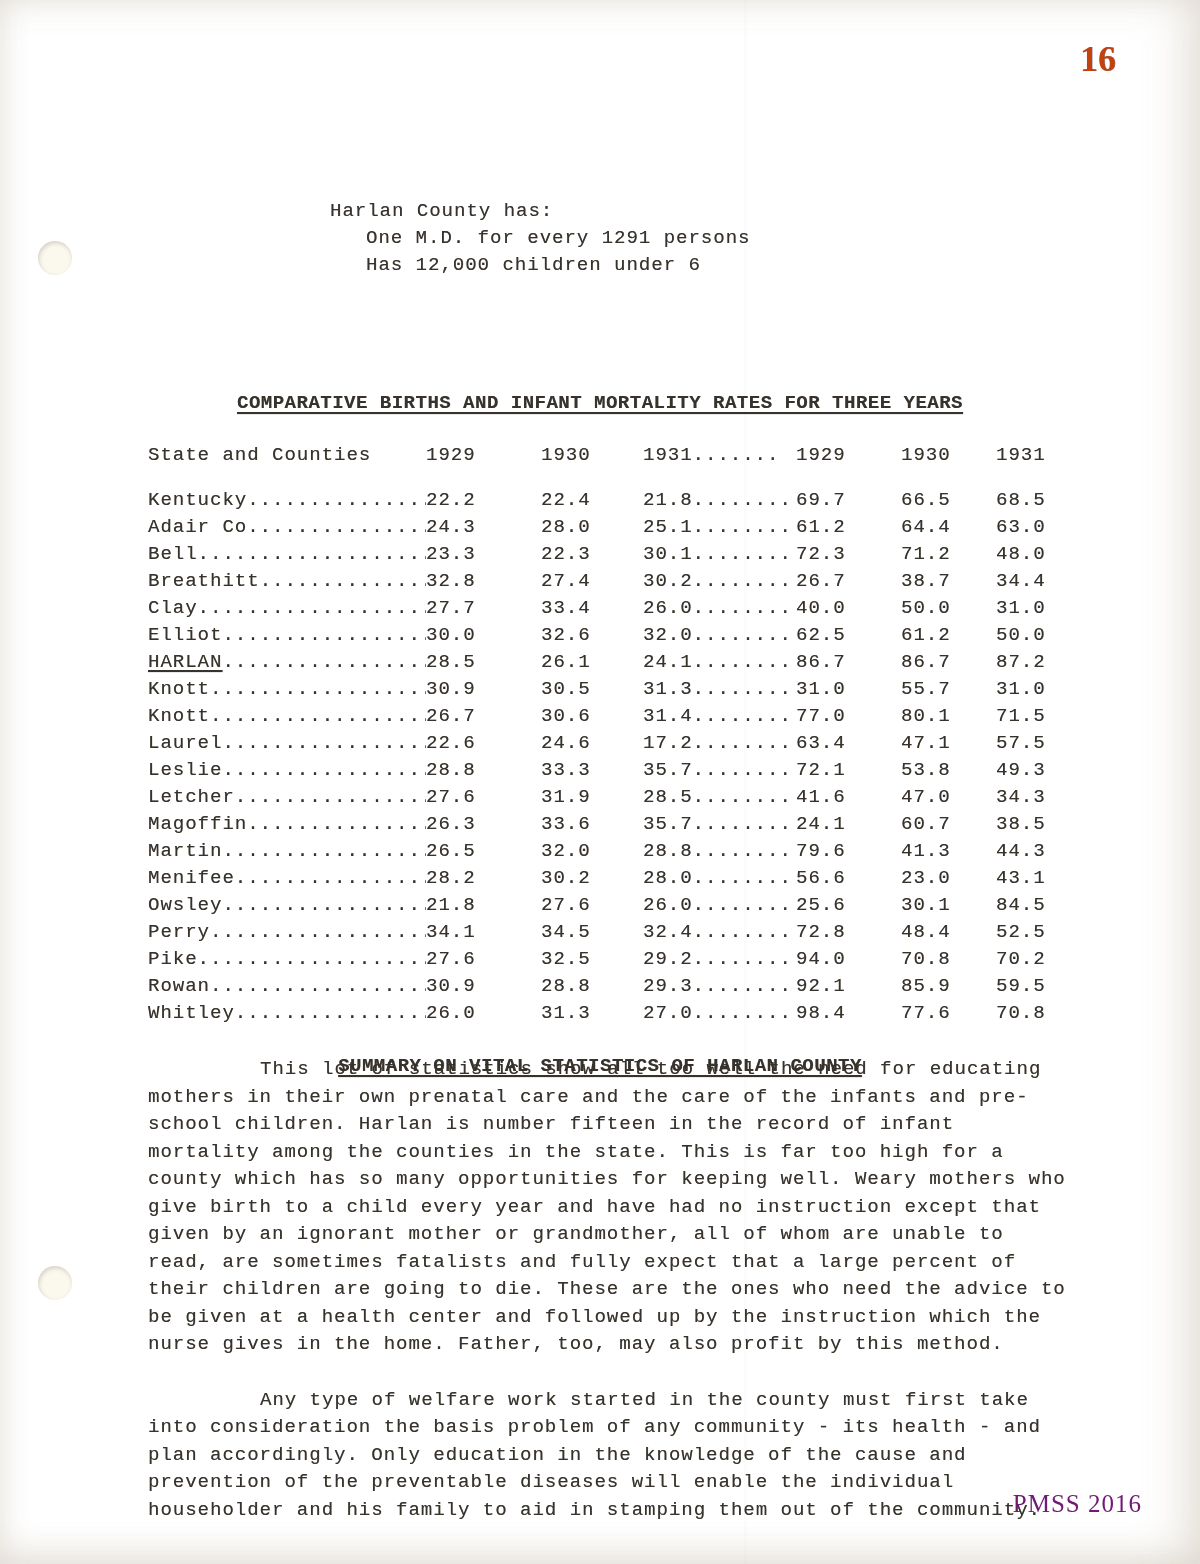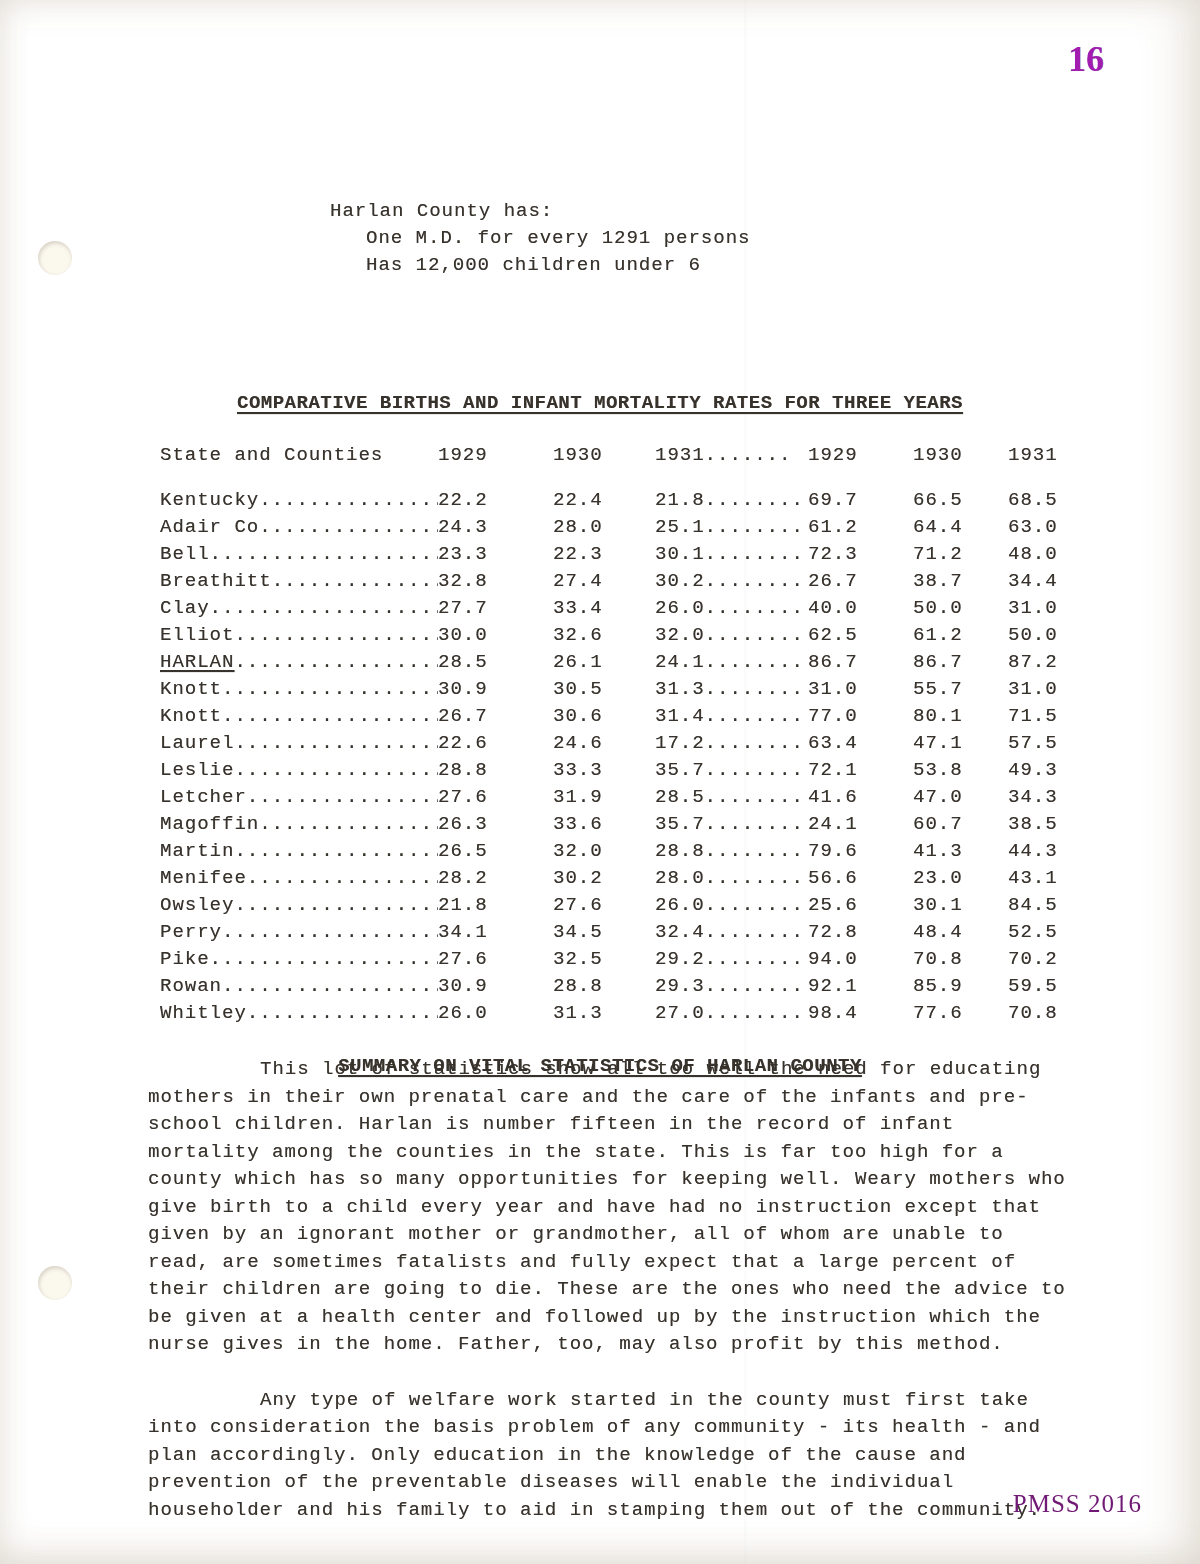"16" .page-number { color: #a21caf -> #c2410c; right: 96px -> 84px }
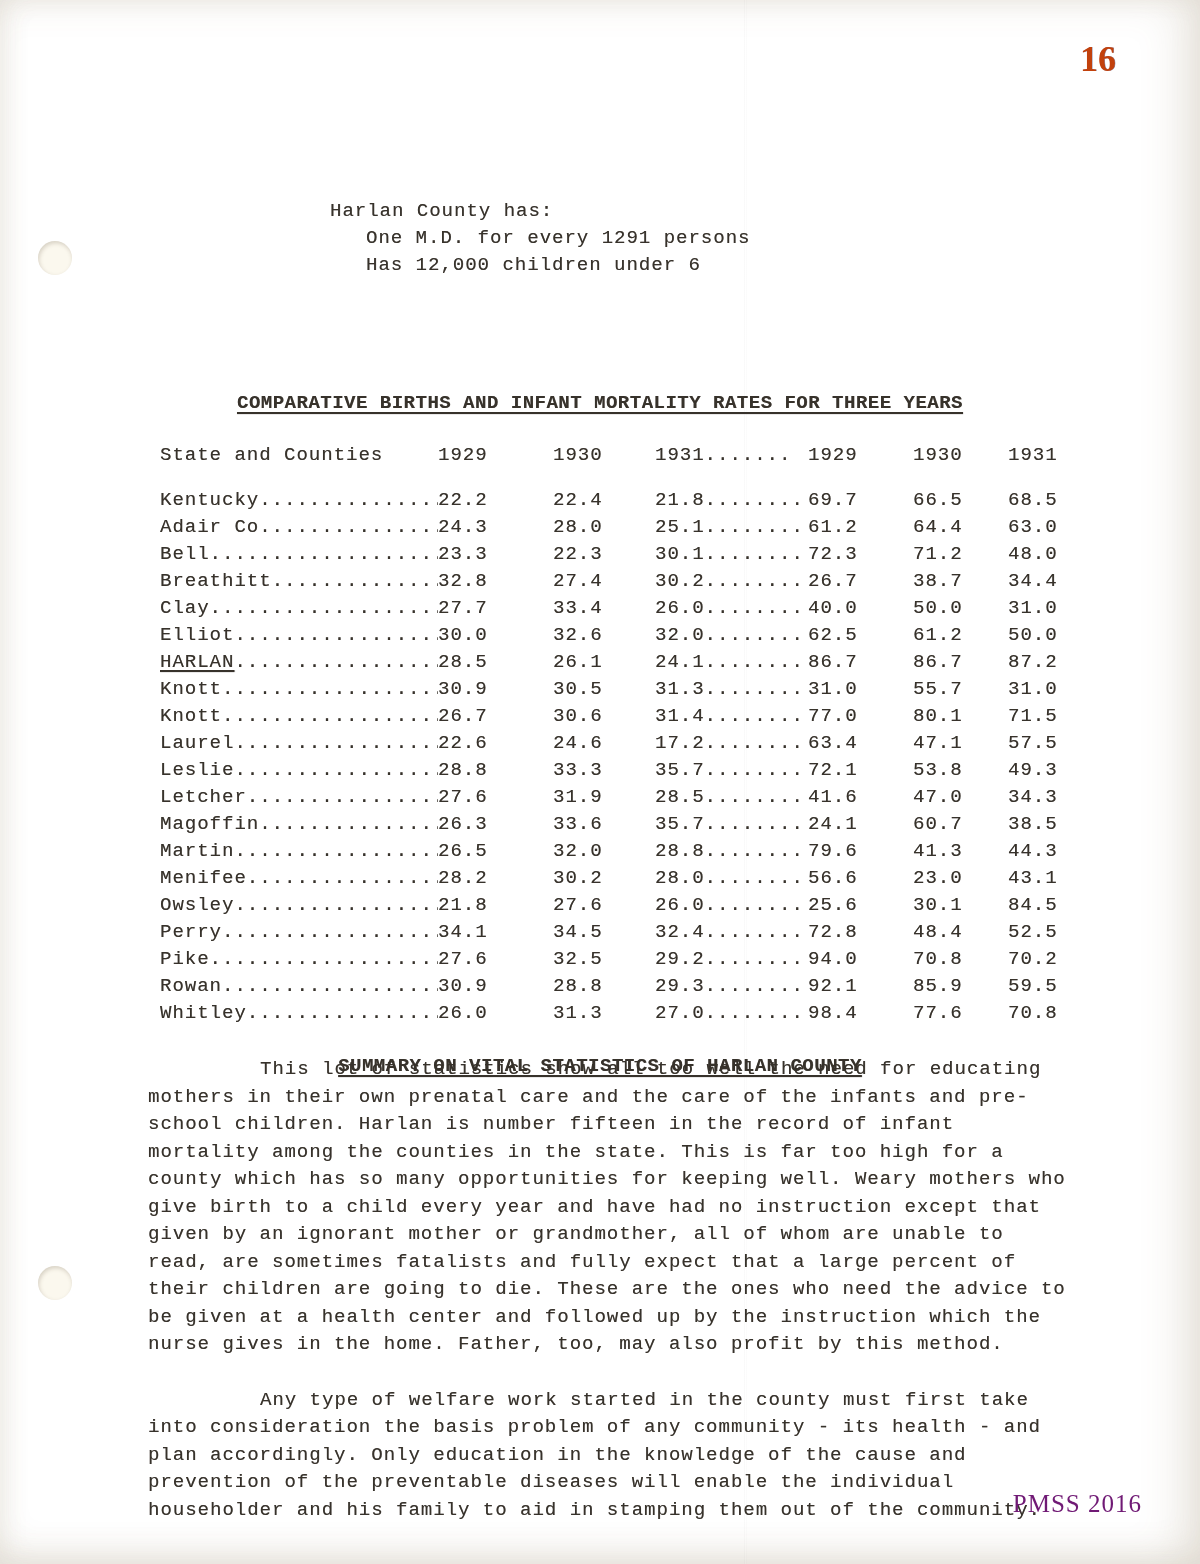"State and Counties" .stats-table { left: 160px -> 148px }
